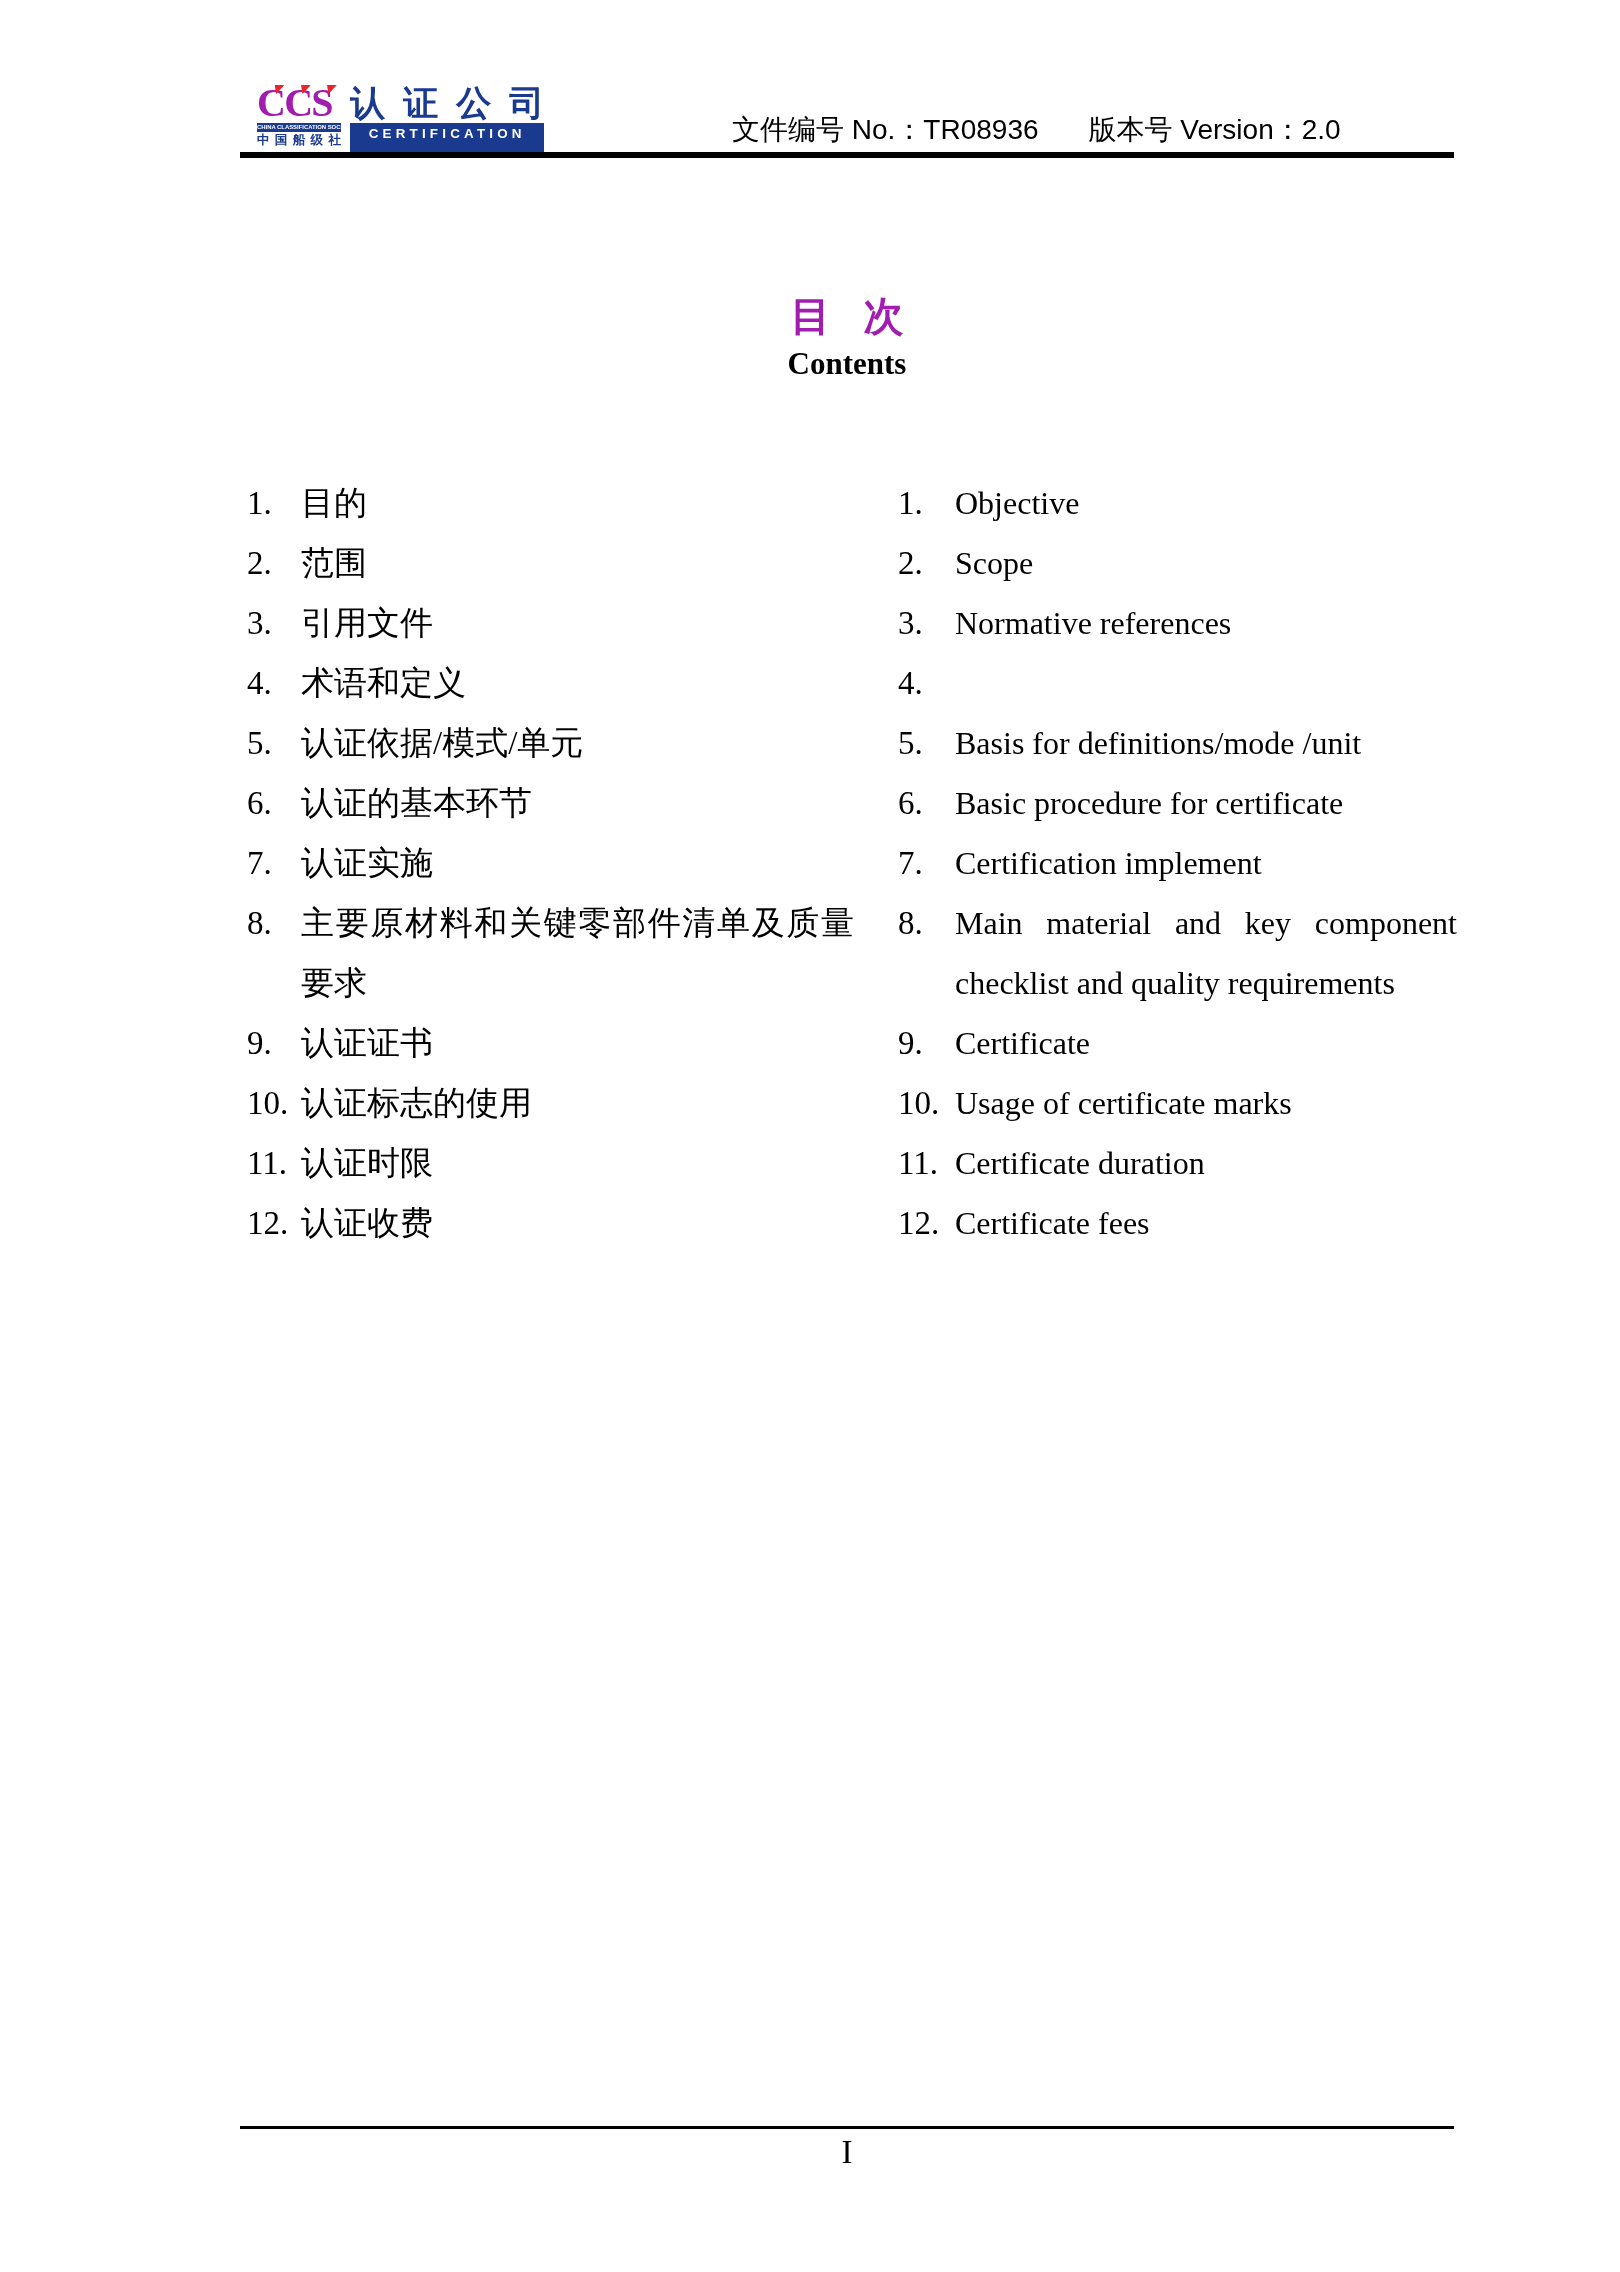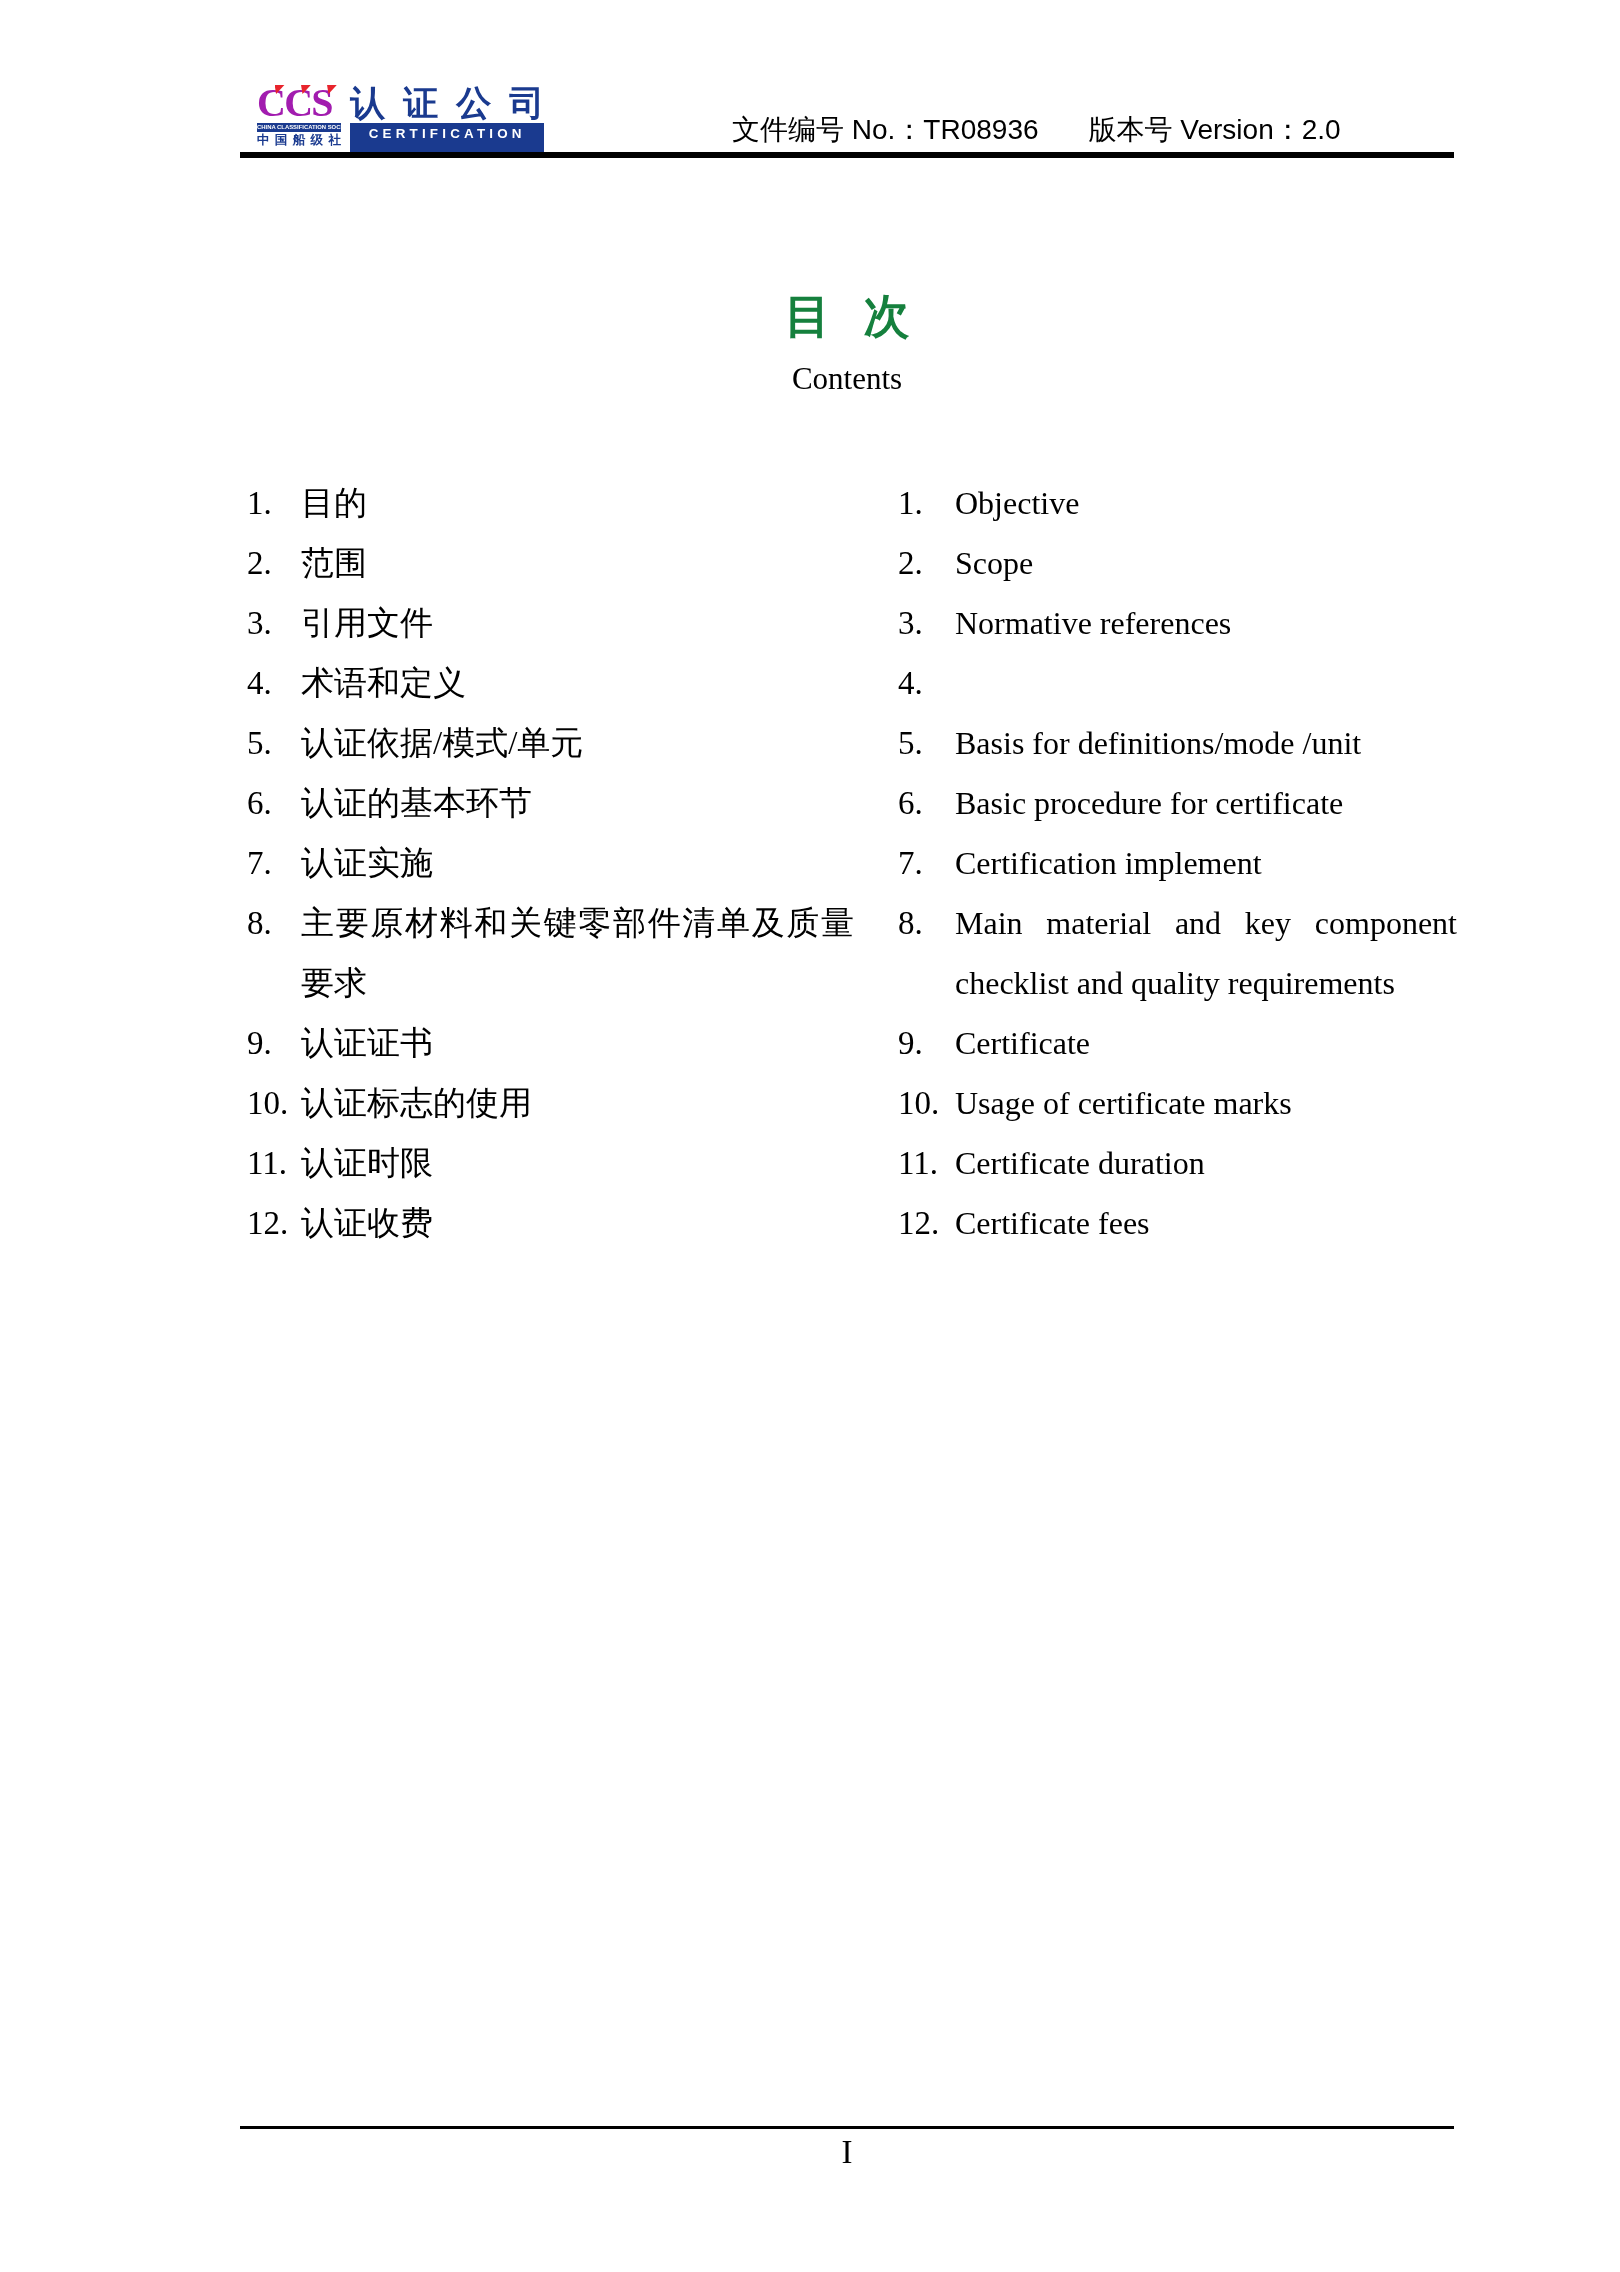"目 次" .title-cn { color: #15803d -> #a21caf; font-size: 46px -> 40px }
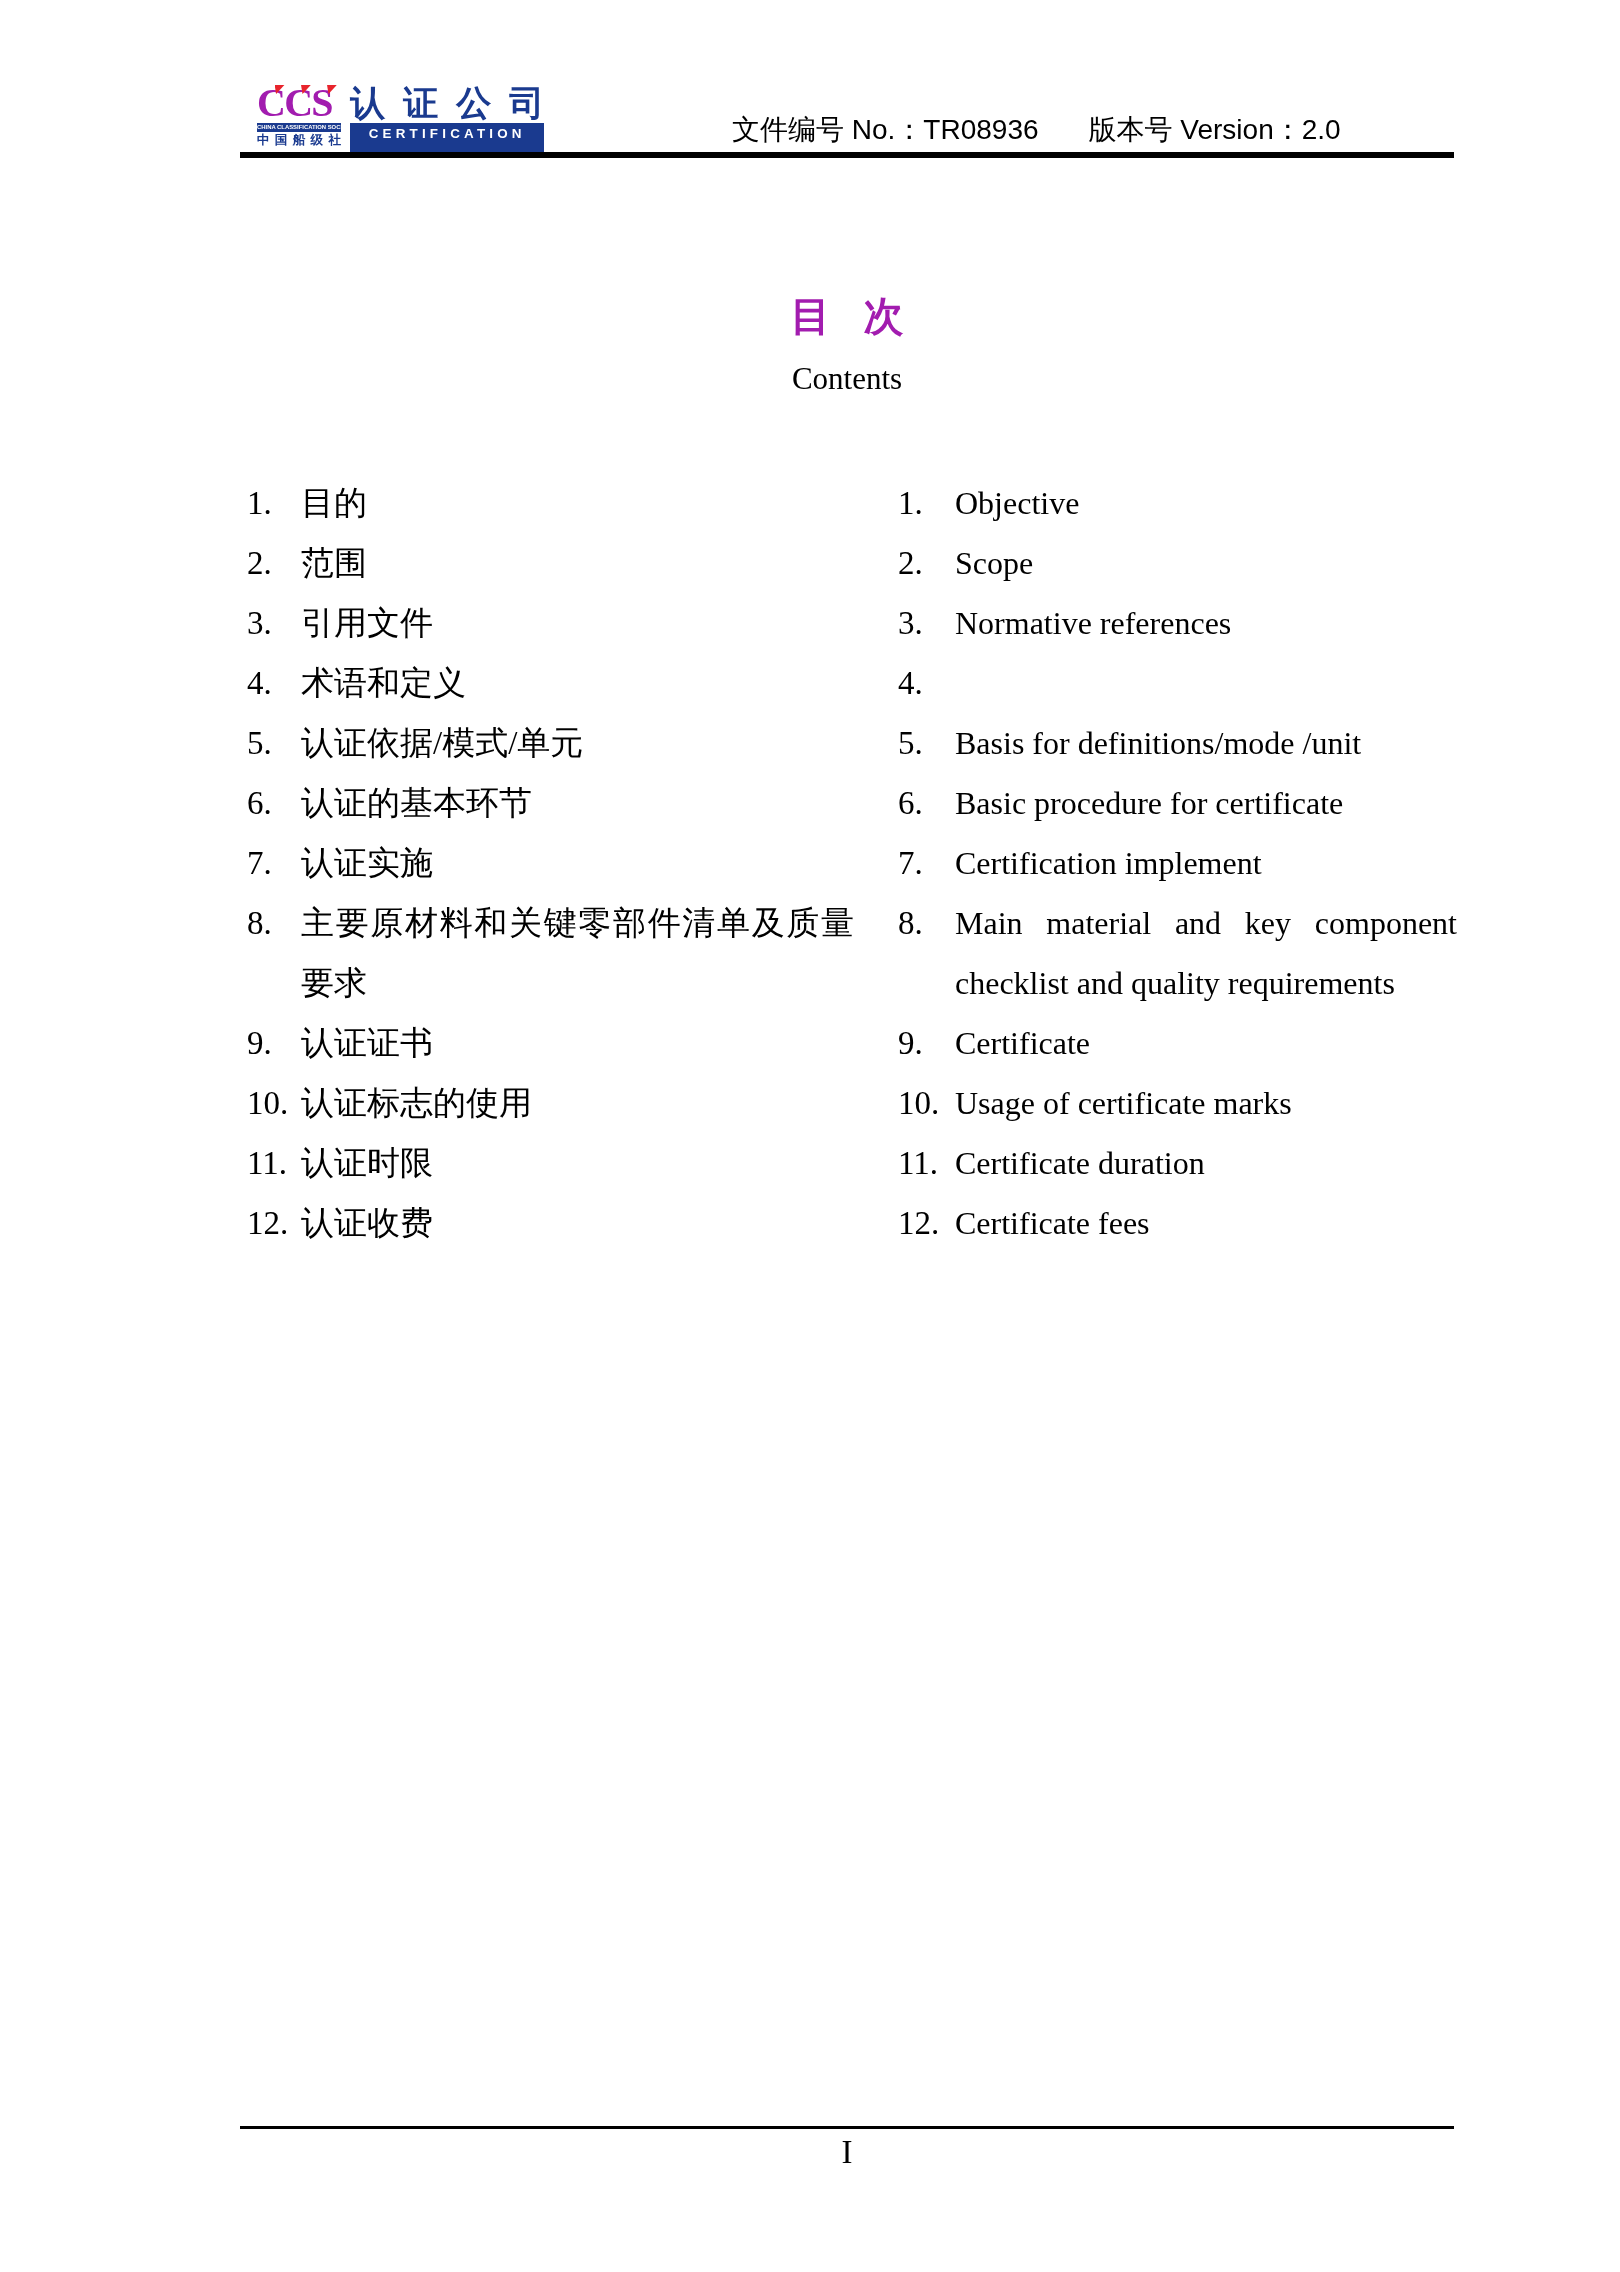"Contents" .title-en { font-weight: normal -> bold; margin-top: 20px -> 5px }
